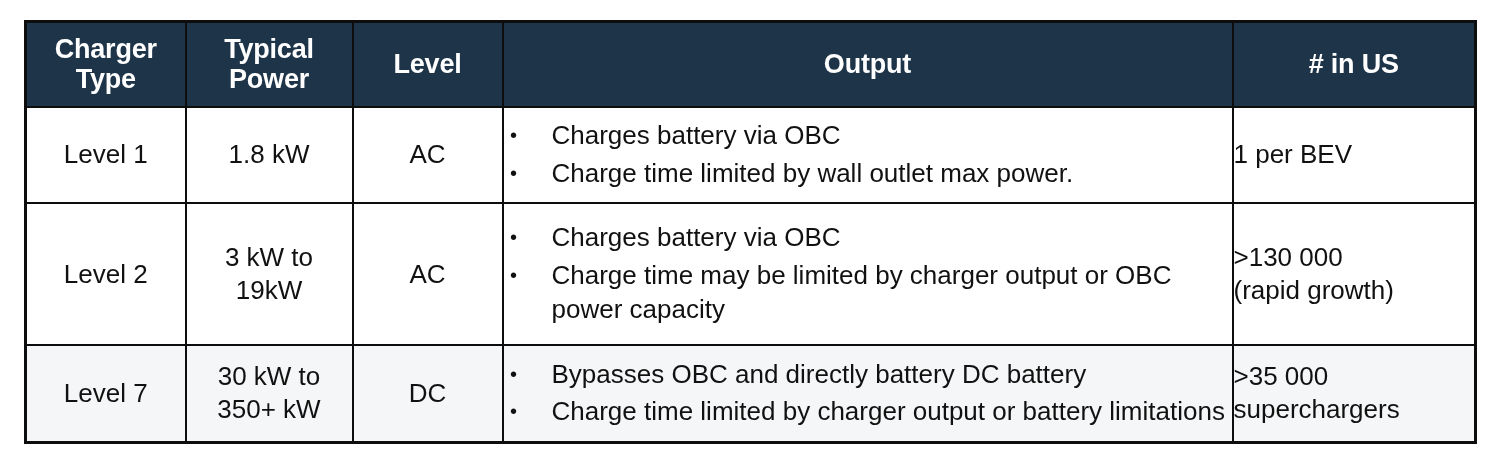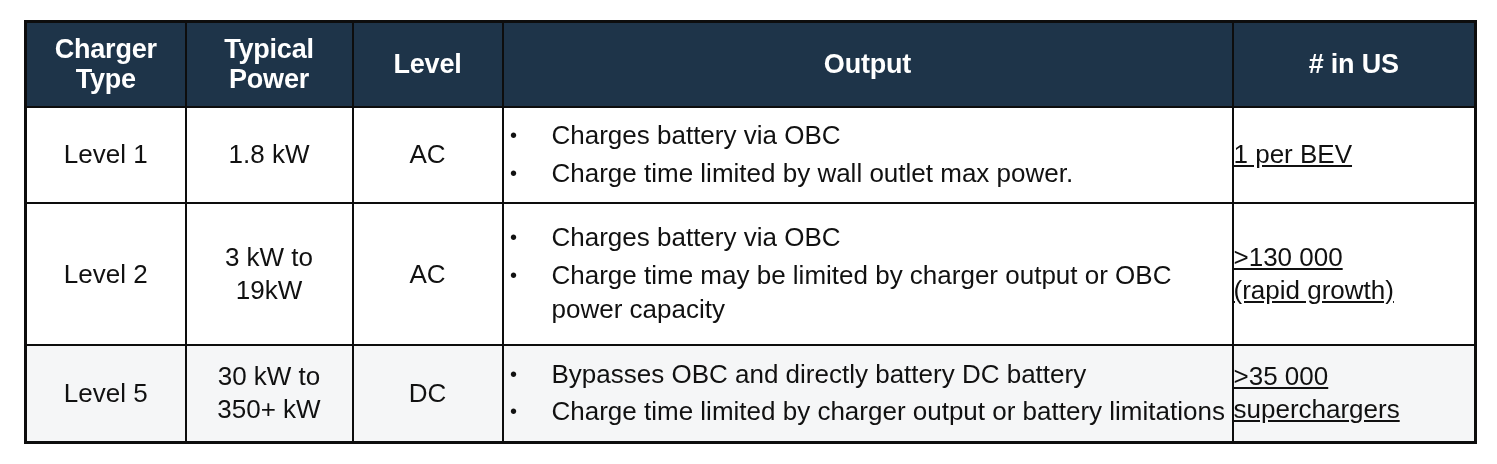"1 per BEV" td.cell-count { text-decoration: underline -> none }
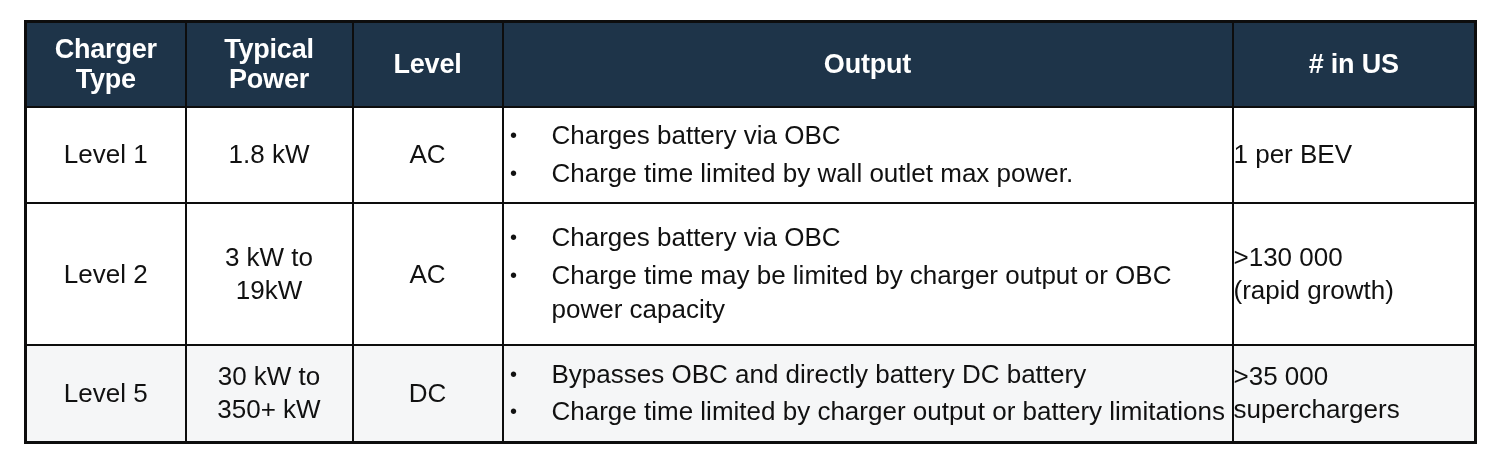"Level 5" td.cell-center { text: 5 -> 7 }
